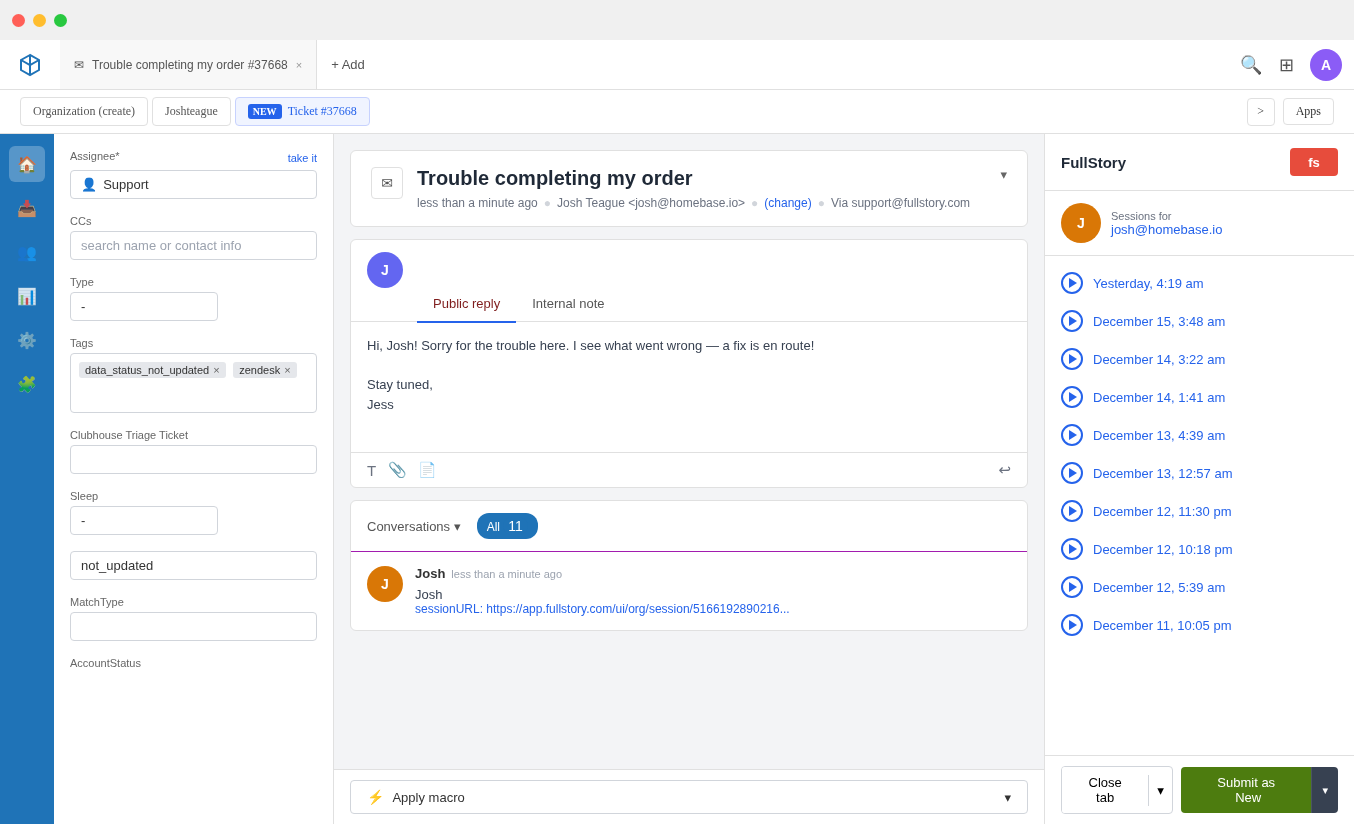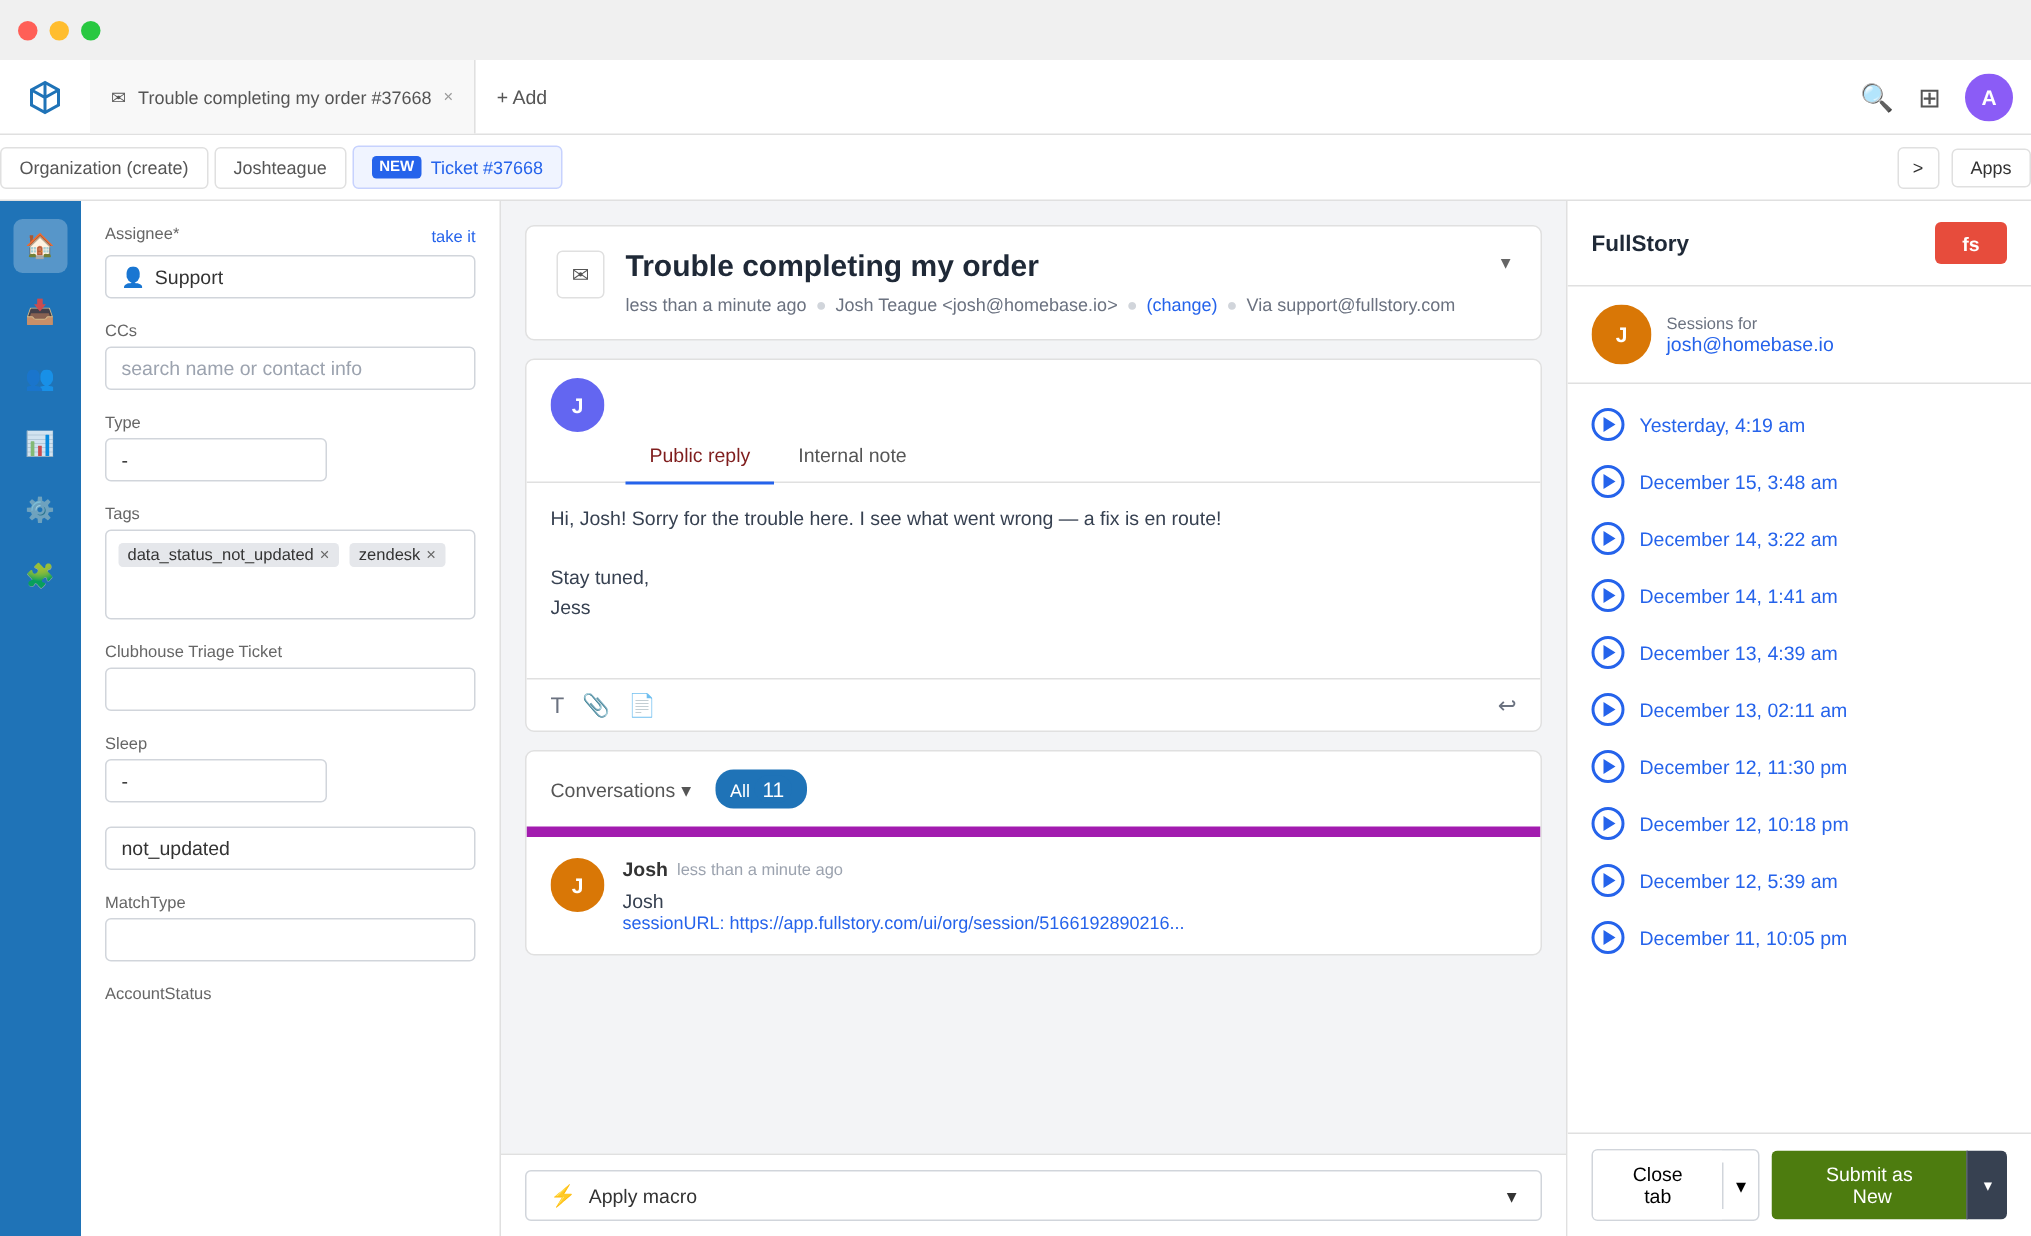"Organization (create)" .breadcrumb-bar { font-family: none -> Liberation Serif, serif; padding: 0 0 -> 0 20px }
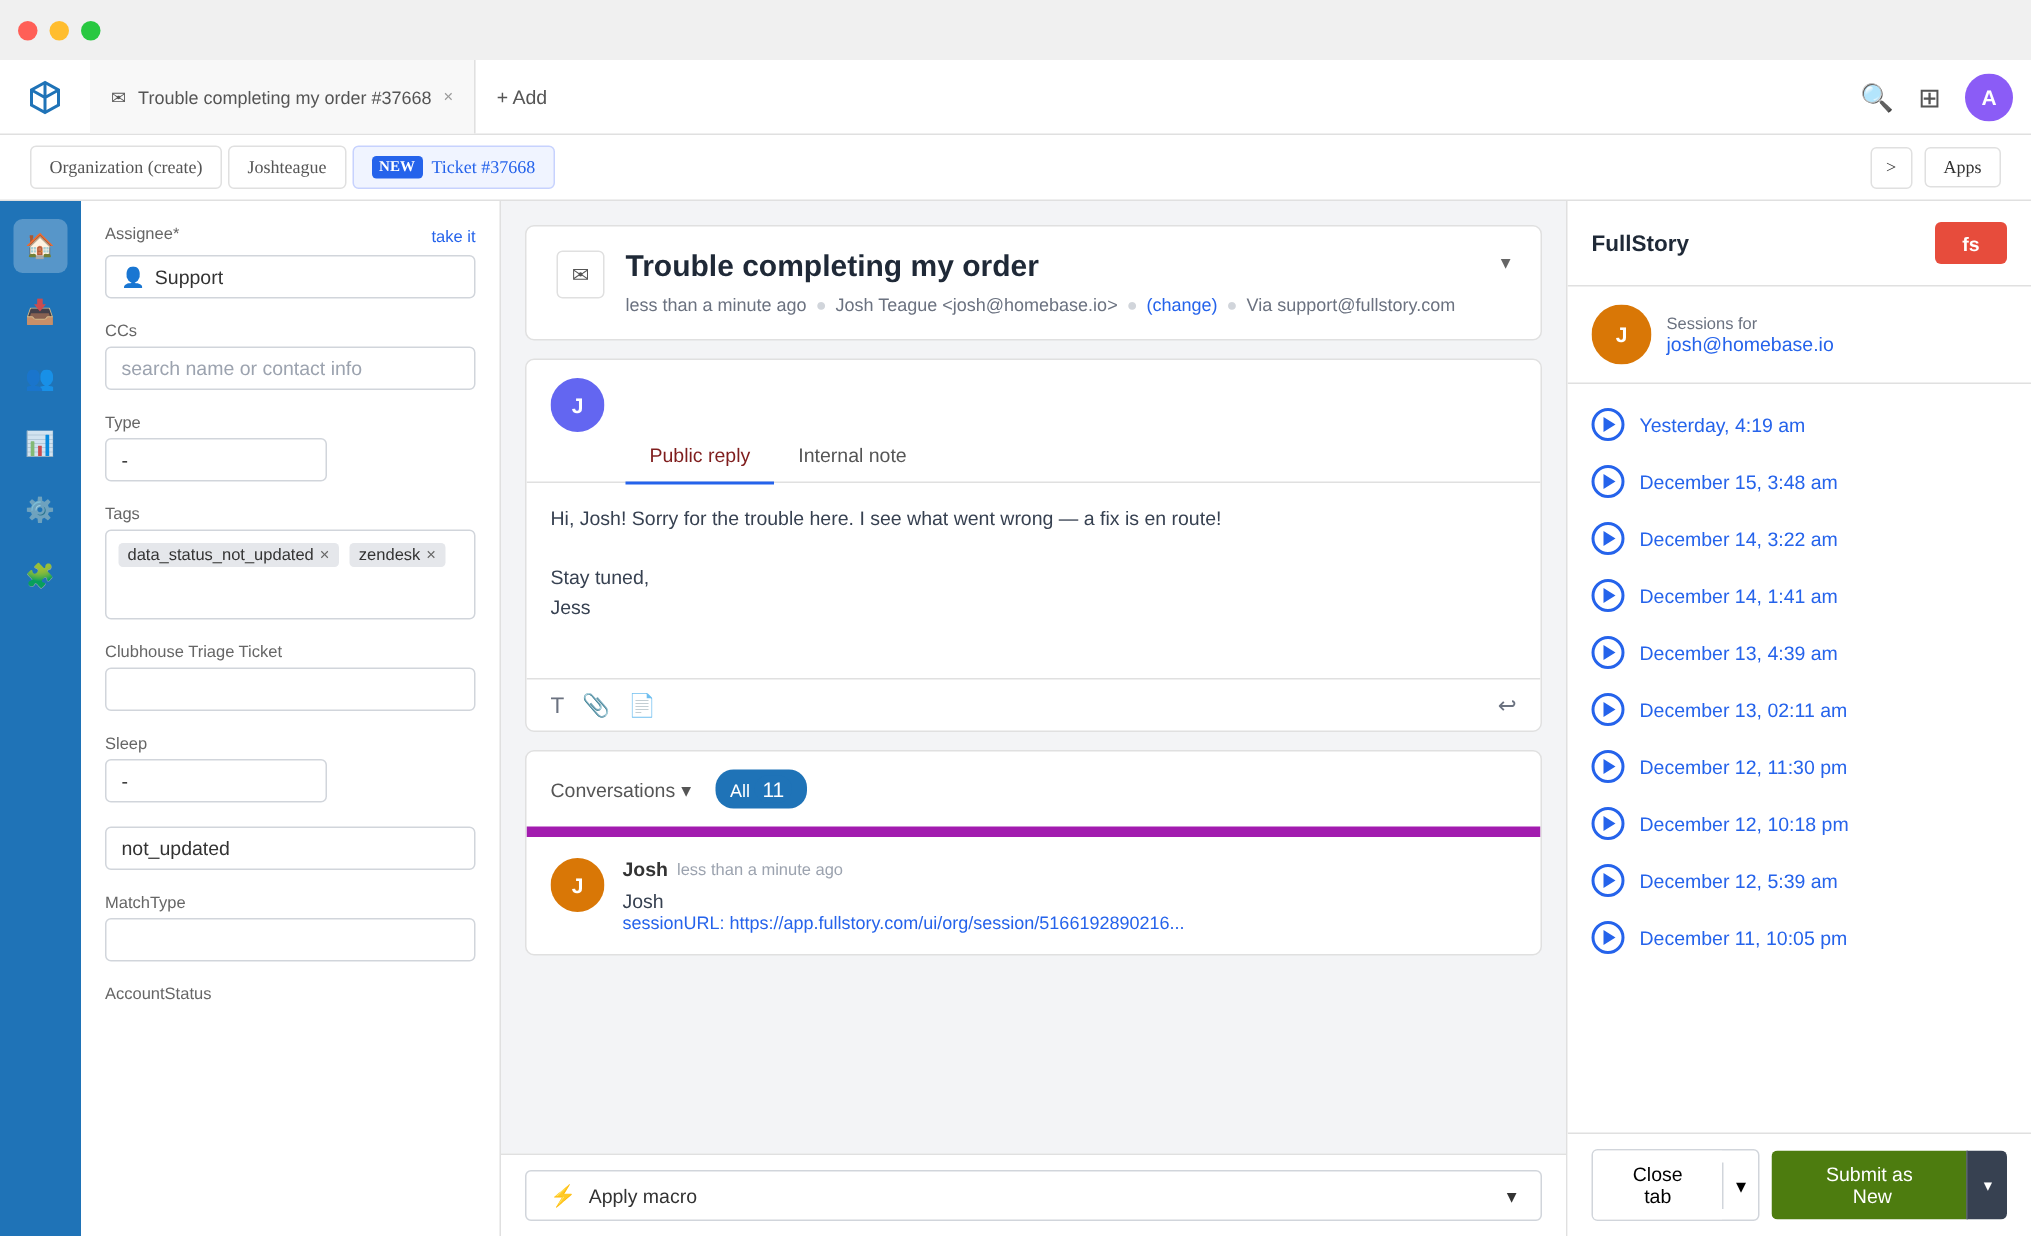"December 13, 02:11 am" span.fs-session-date { text: 02:11 -> 12:57 }
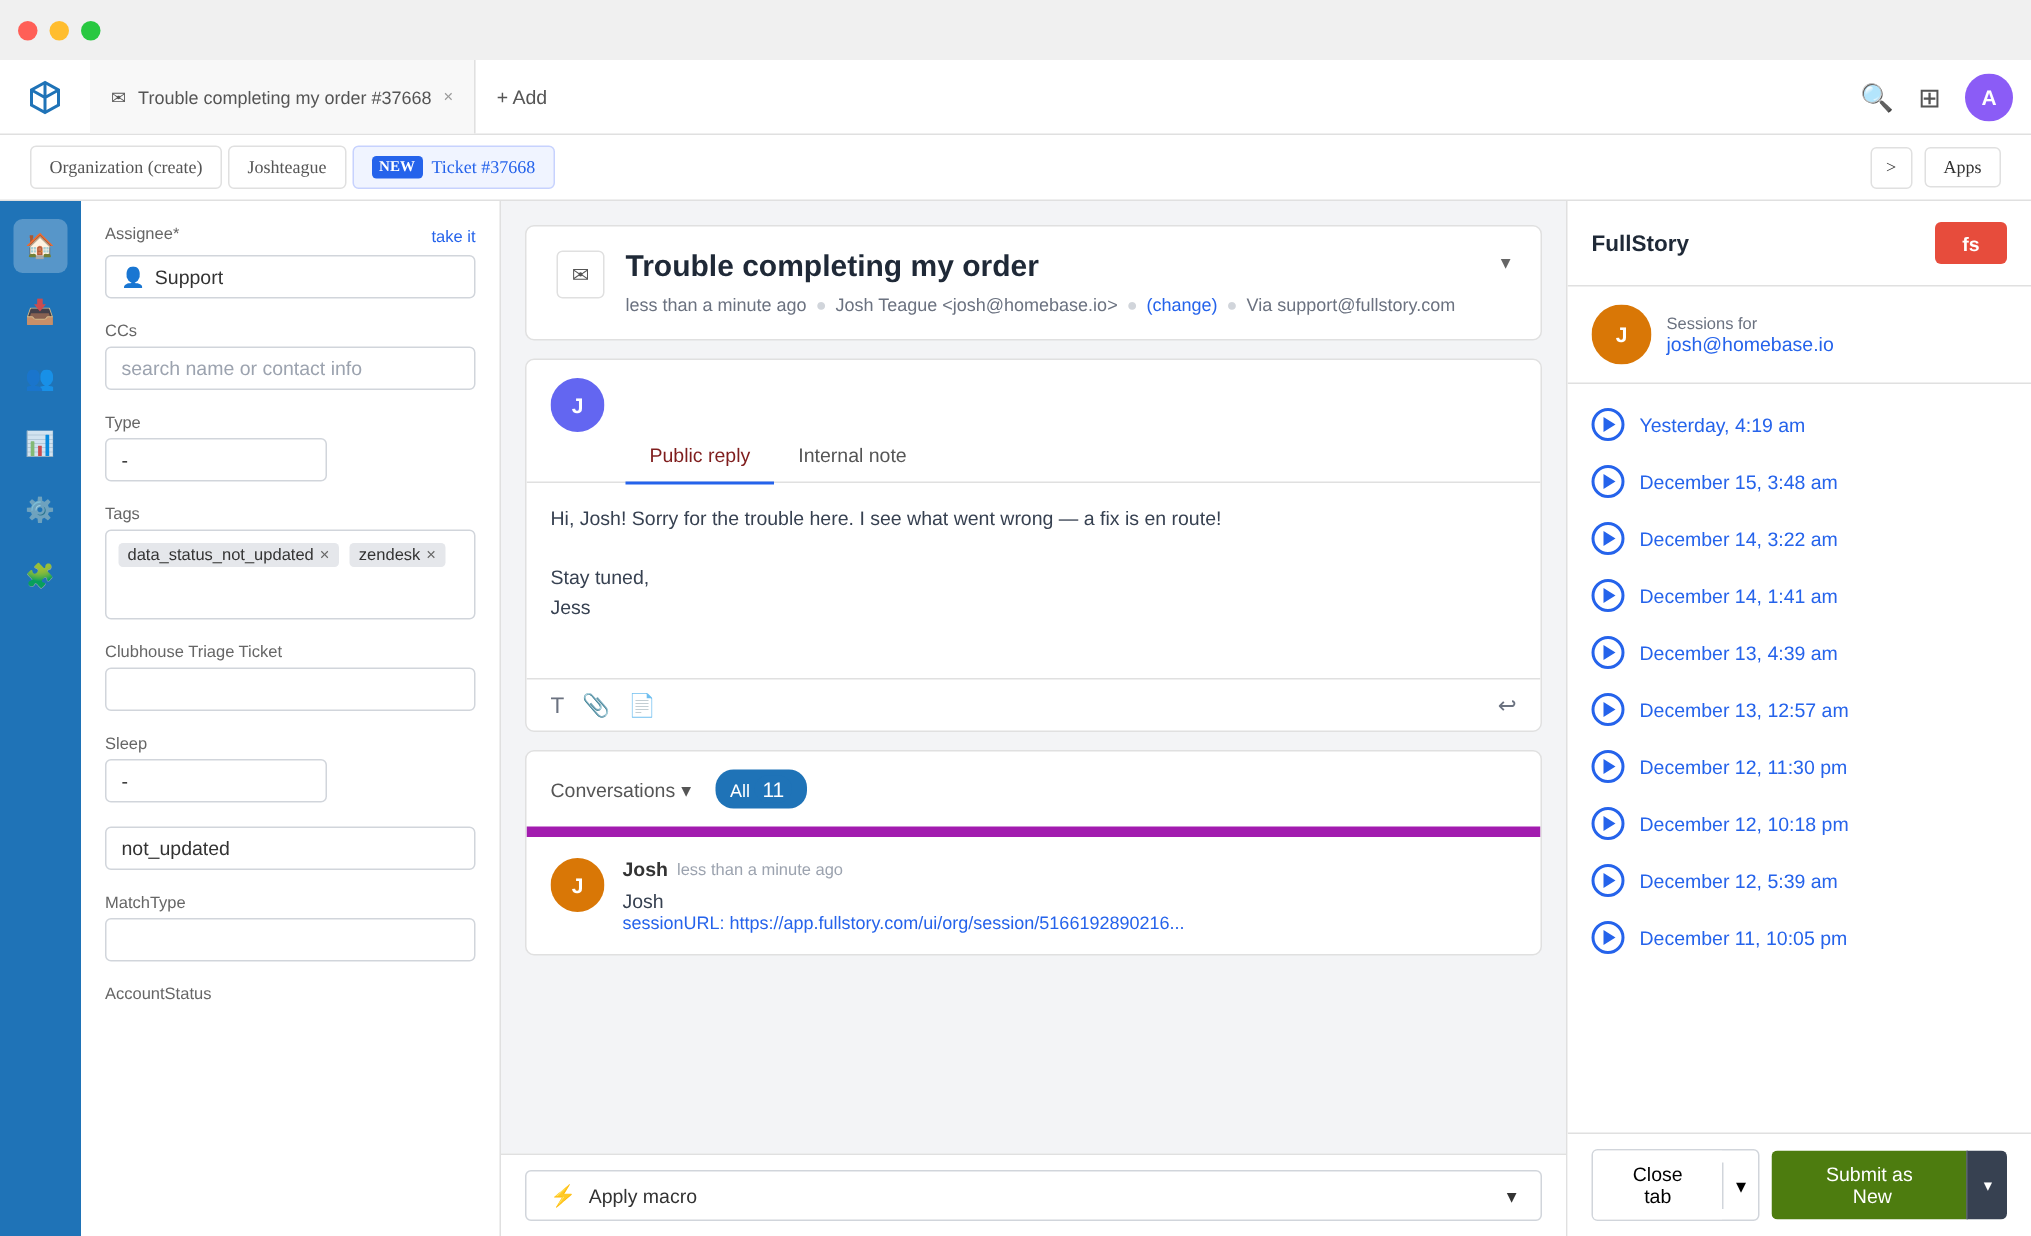"Conversations" .conv-header { border-bottom: 7px solid #a21caf -> 1px solid #a21caf }
